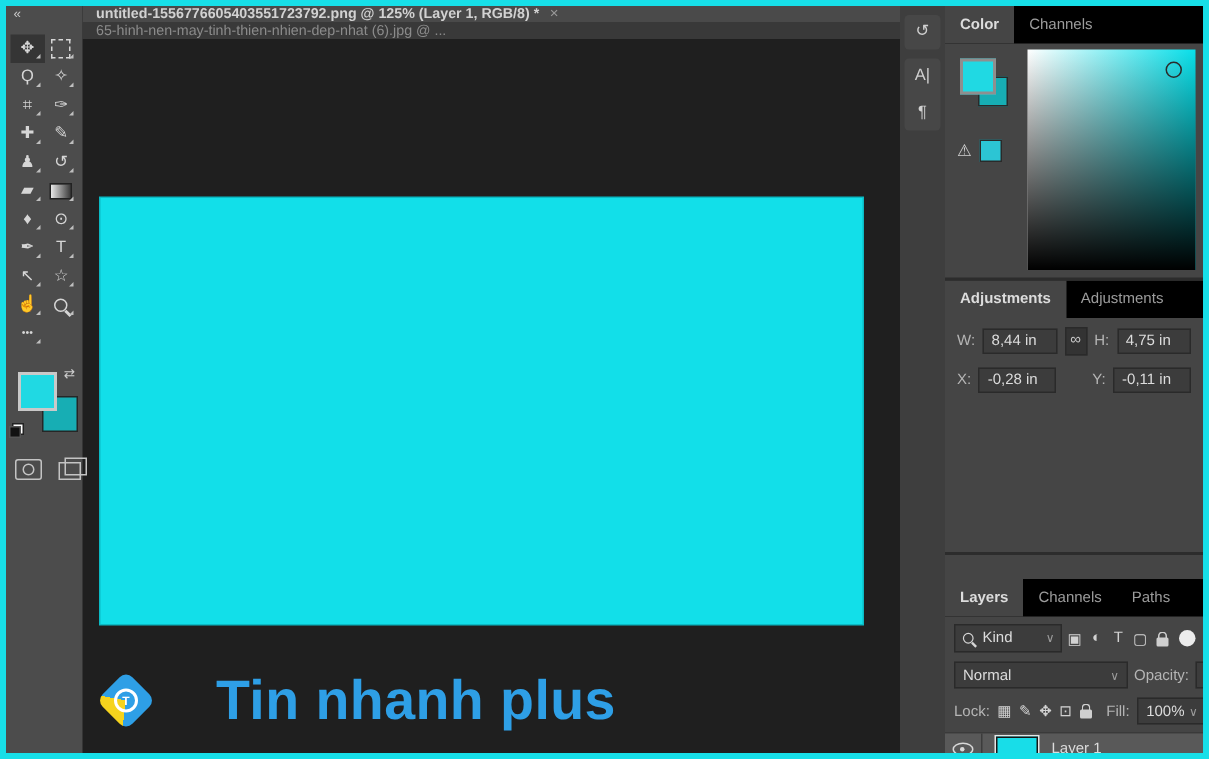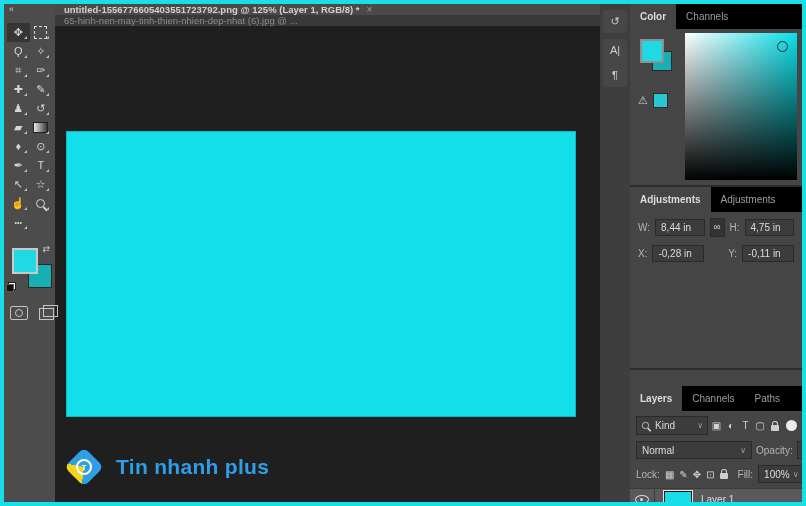"Tin nhanh plus" .logo-text { font-size: 21px -> 37px; margin-left: none -> 28px }
